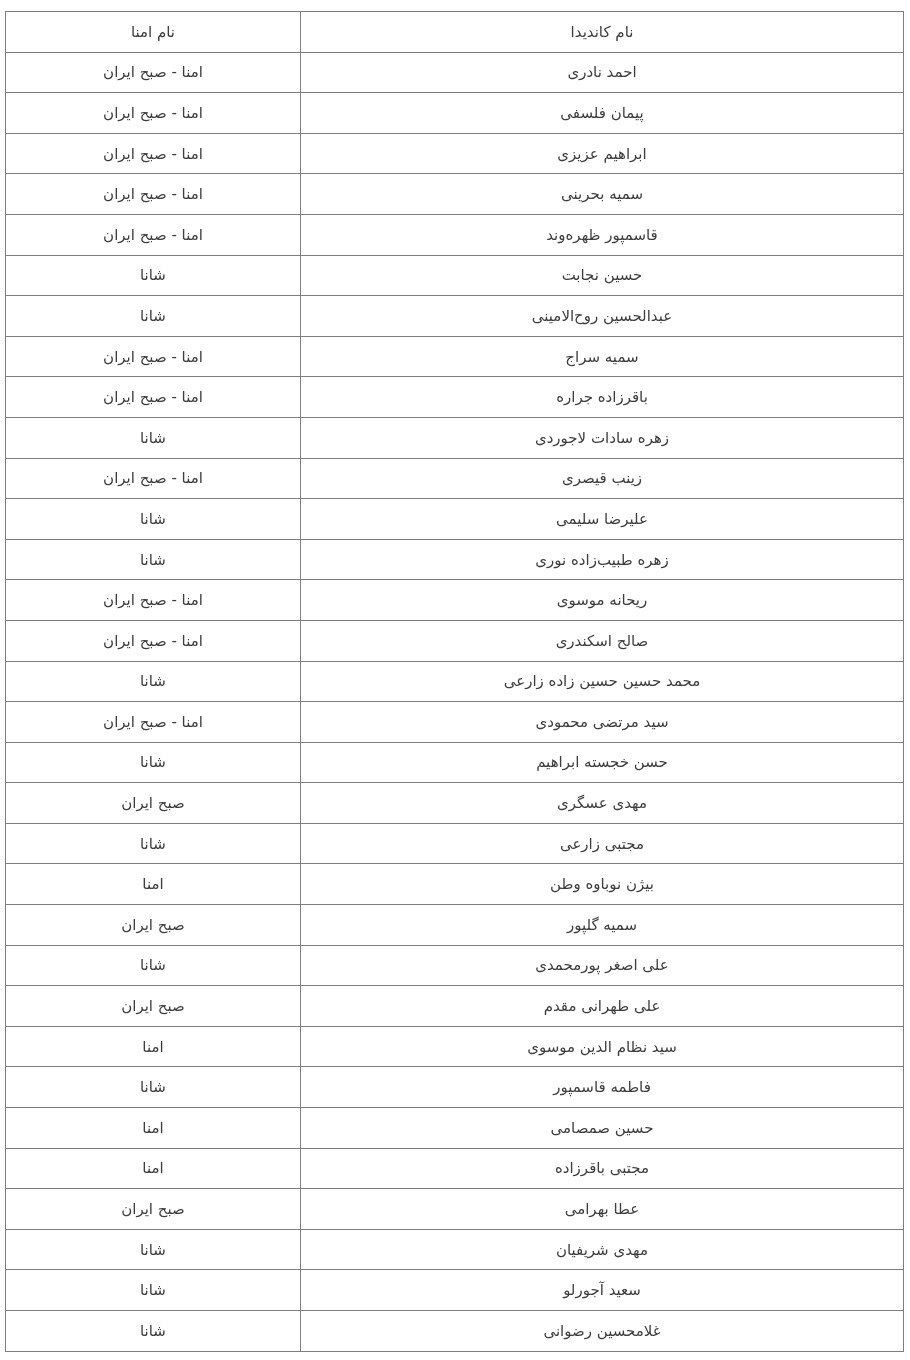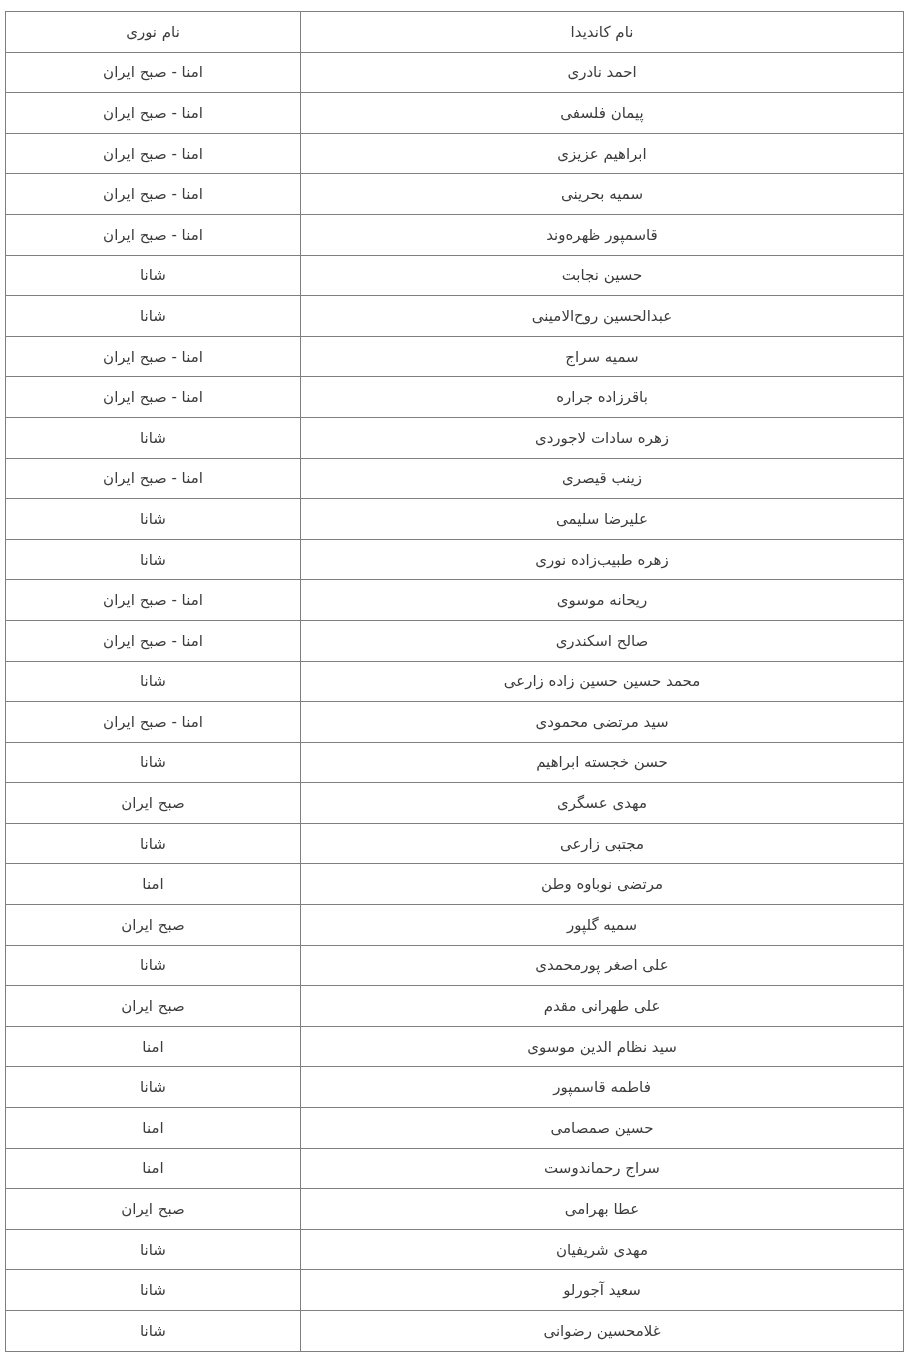"نام نوری" th { text: نوری -> امنا }
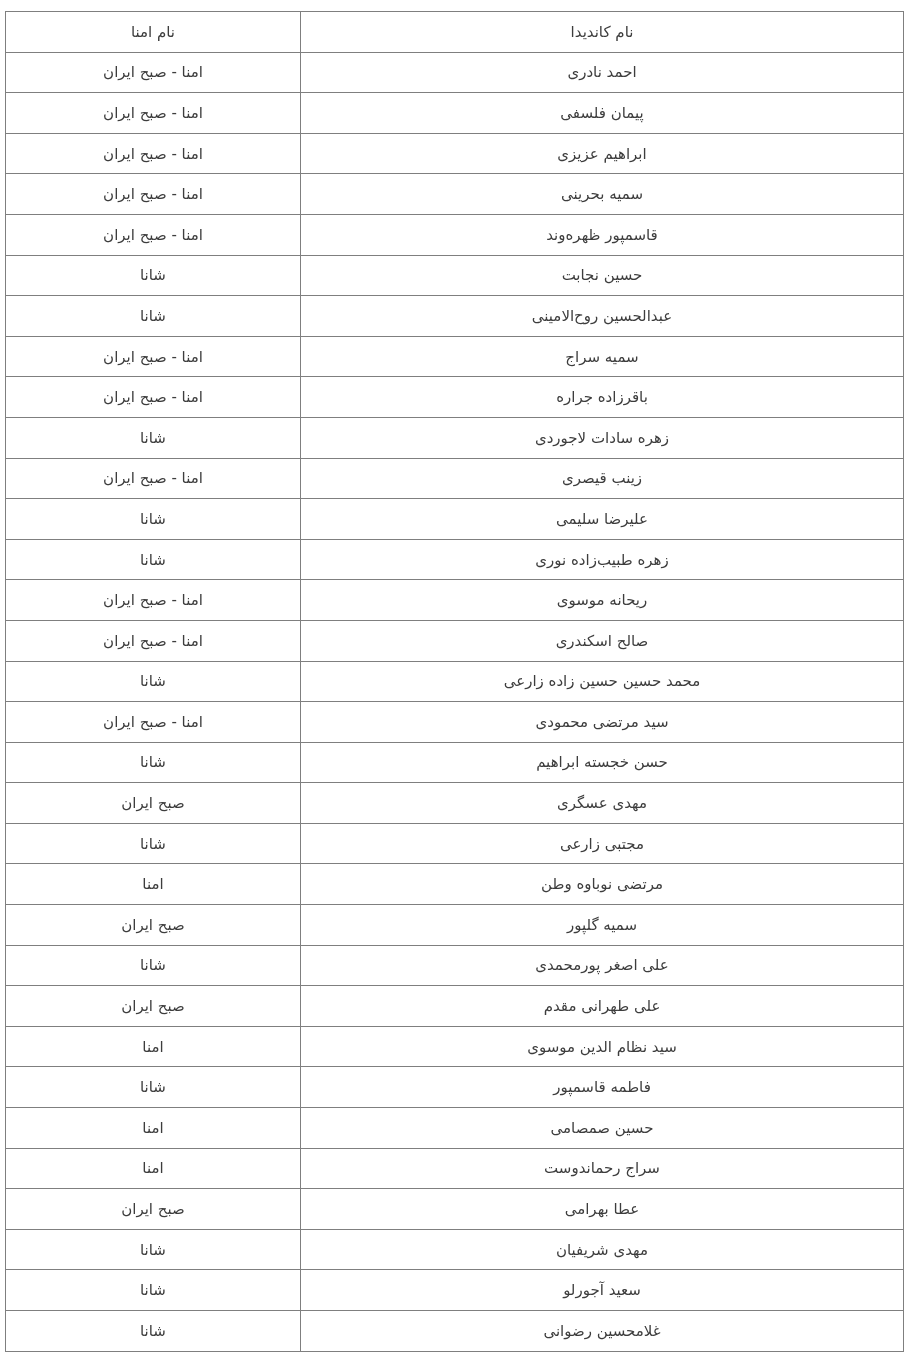"مرتضی نوباوه وطن" td { text: مرتضی -> بیژن }
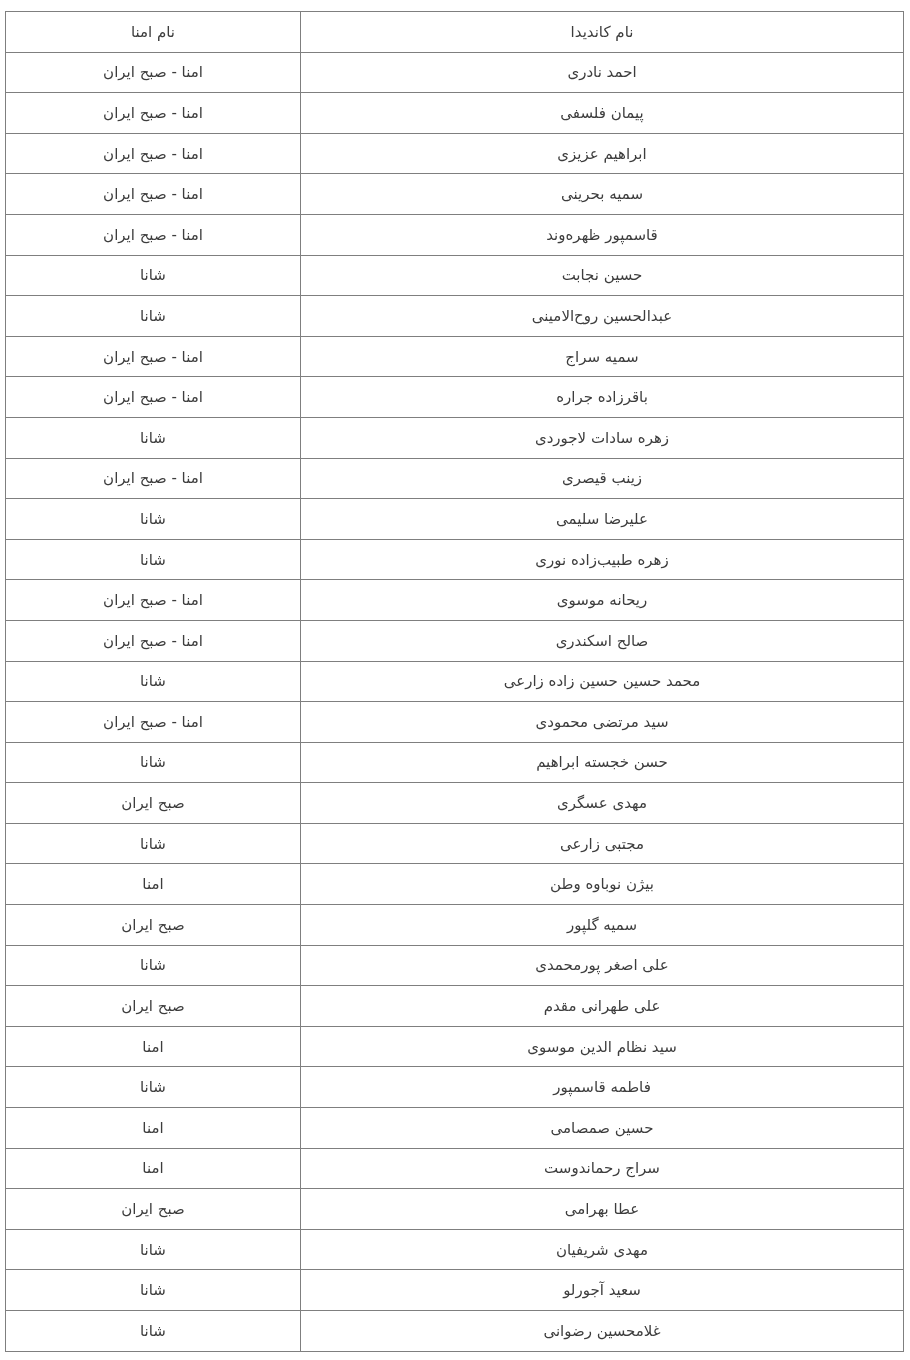"سراج رحماندوست" td { text: سراج رحماندوست -> مجتبی باقرزاده }
